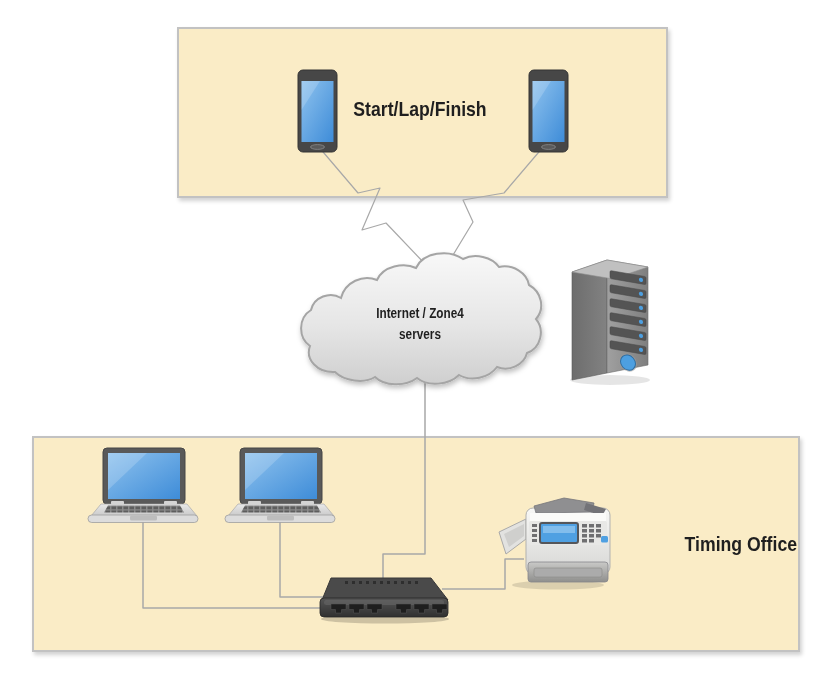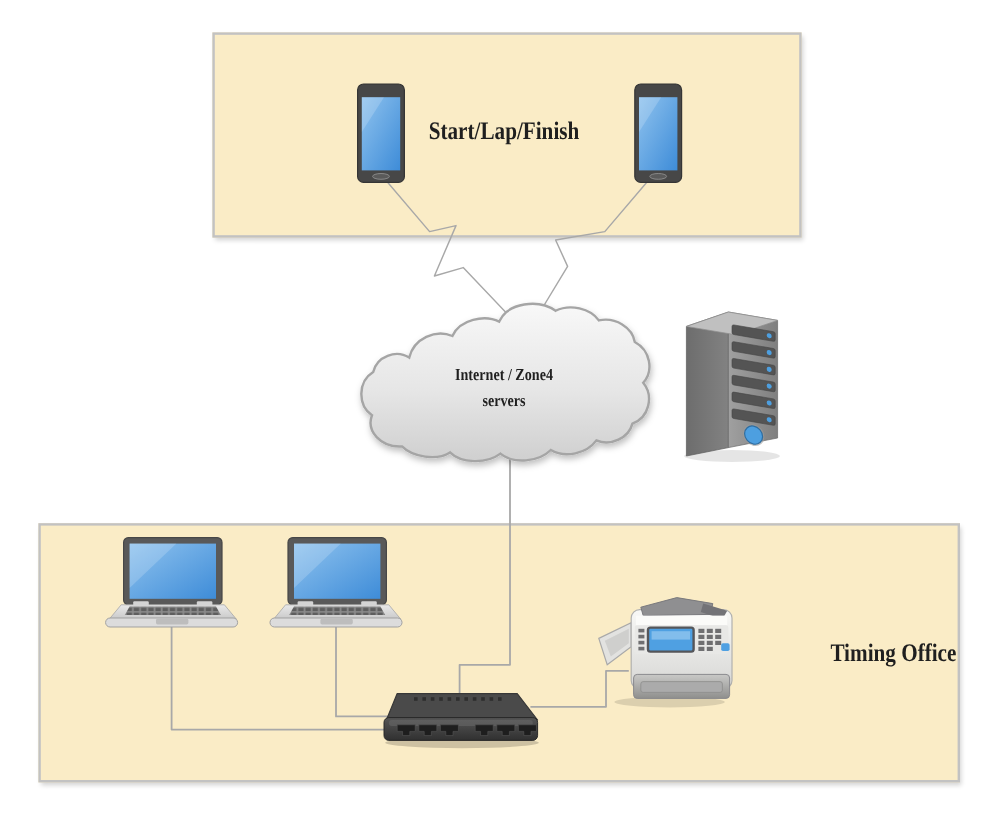"Start/Lap/Finish" .canvas { font-family: Liberation Serif, serif -> Liberation Sans, sans-serif }
